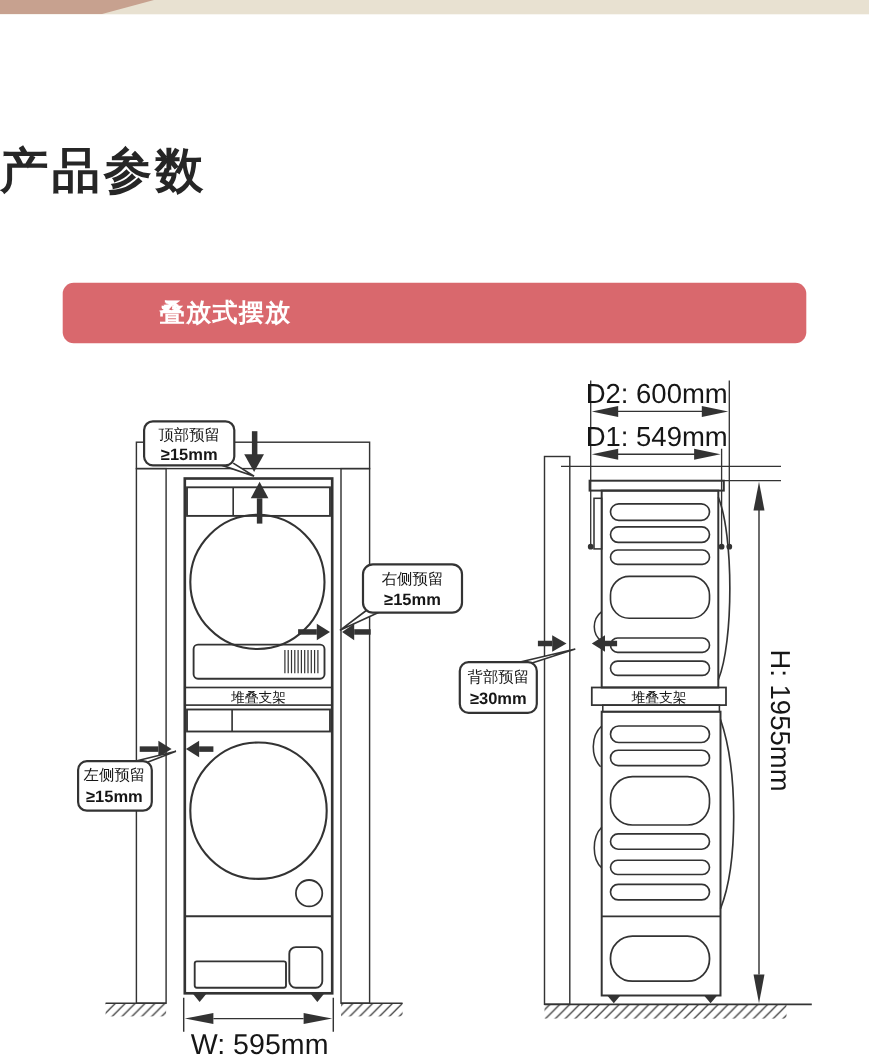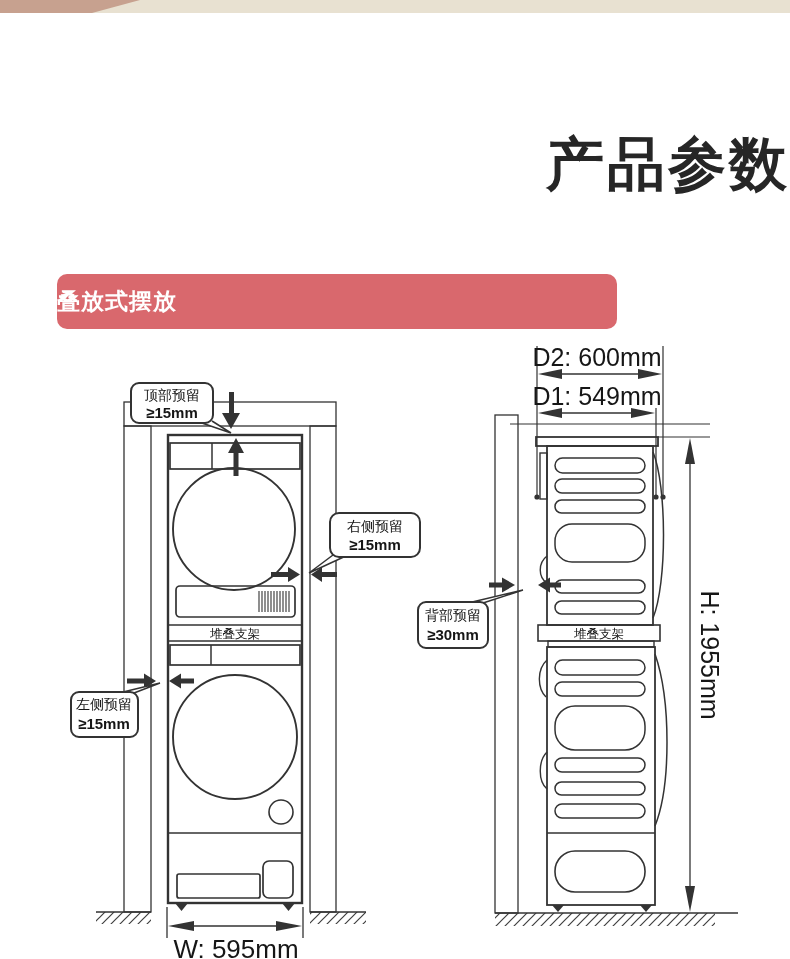"产品参数" .page-title { font-size: 58px -> 44px; text-align: right -> left }
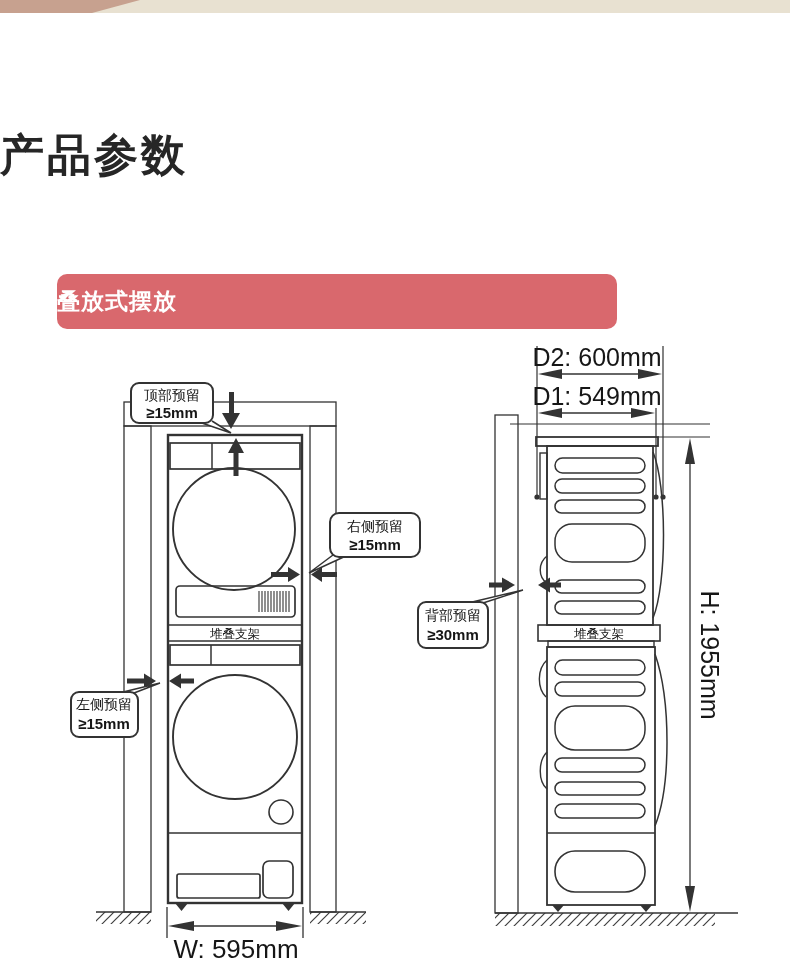"叠放式摆放" .banner { padding-left: none -> 88px; top: 274px -> 257px; width: 560px -> 676px }
